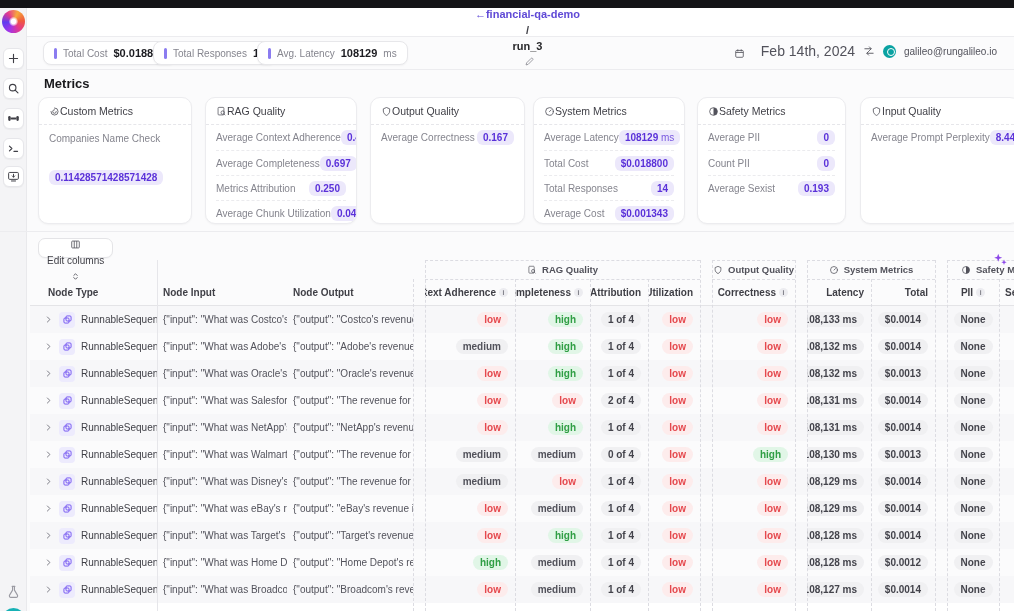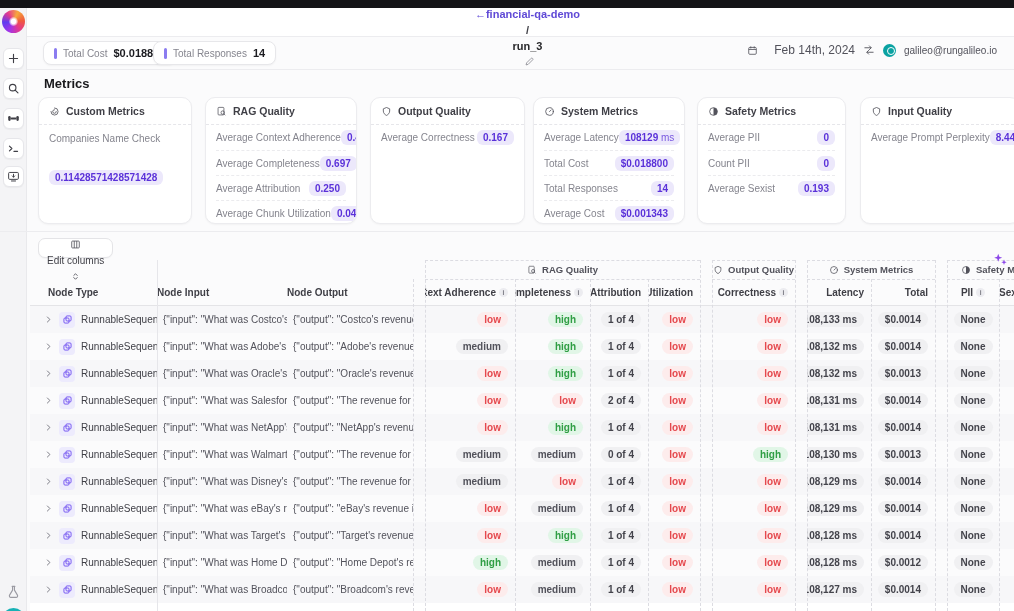"Avg. Latency" div.chip { html: none -> <div> <span></span> <span>Avg. Latency</span> <span>108129</span> <span>ms</span> </div> }
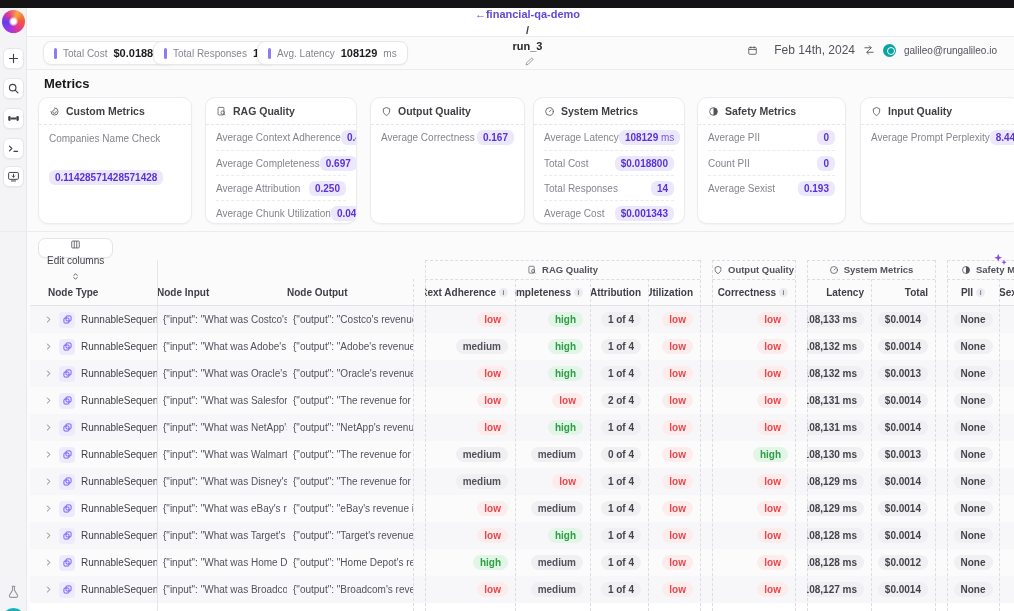"Feb 14th, 2024" .hdr-right .date { align-items: center -> flex-end; font-size: 12px -> 14px }
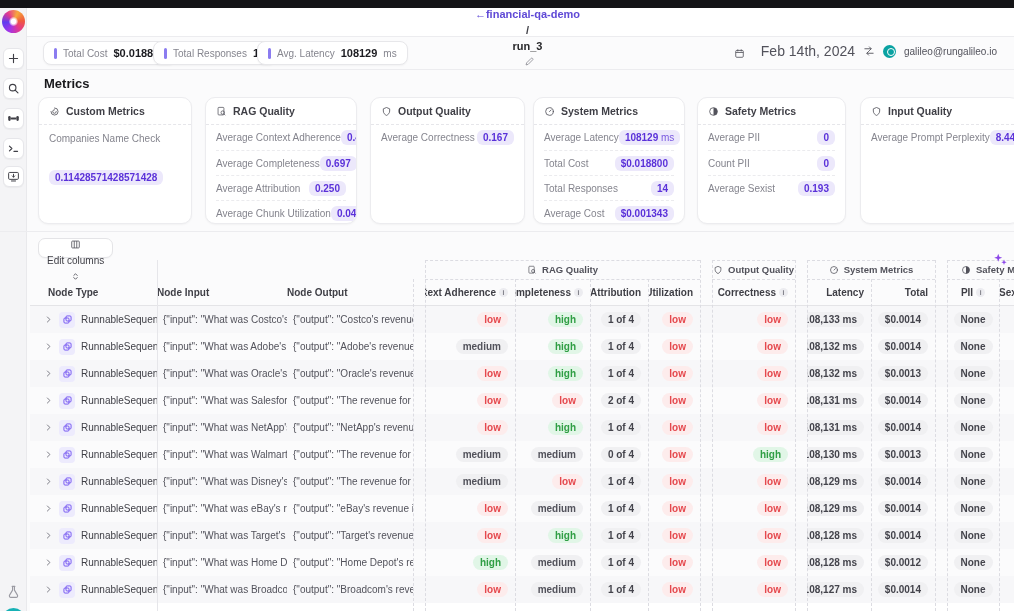"Custom Metrics" .card-h { font-weight: 700 -> 400; gap: 6px -> none }
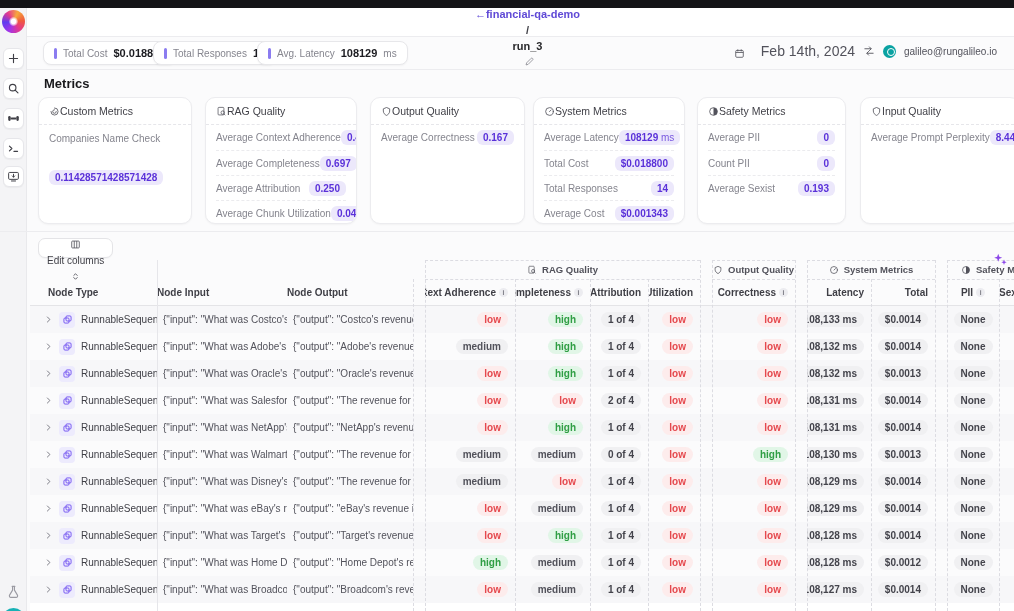"Average Attribution" span.clbl { text: Average -> Metrics }
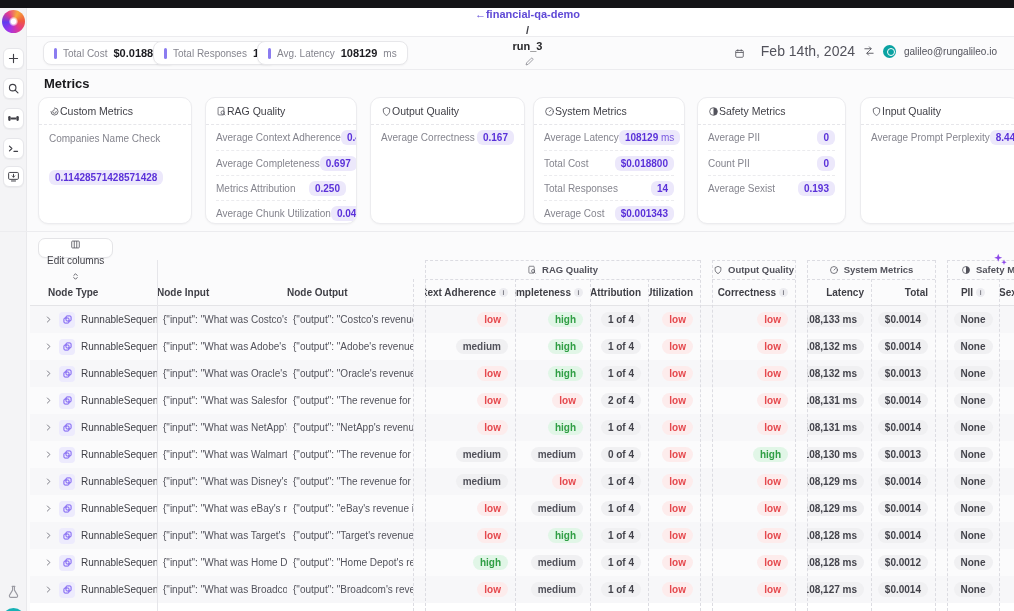"Node Input" .hcell.hl { padding-left: 0 -> 6px }
